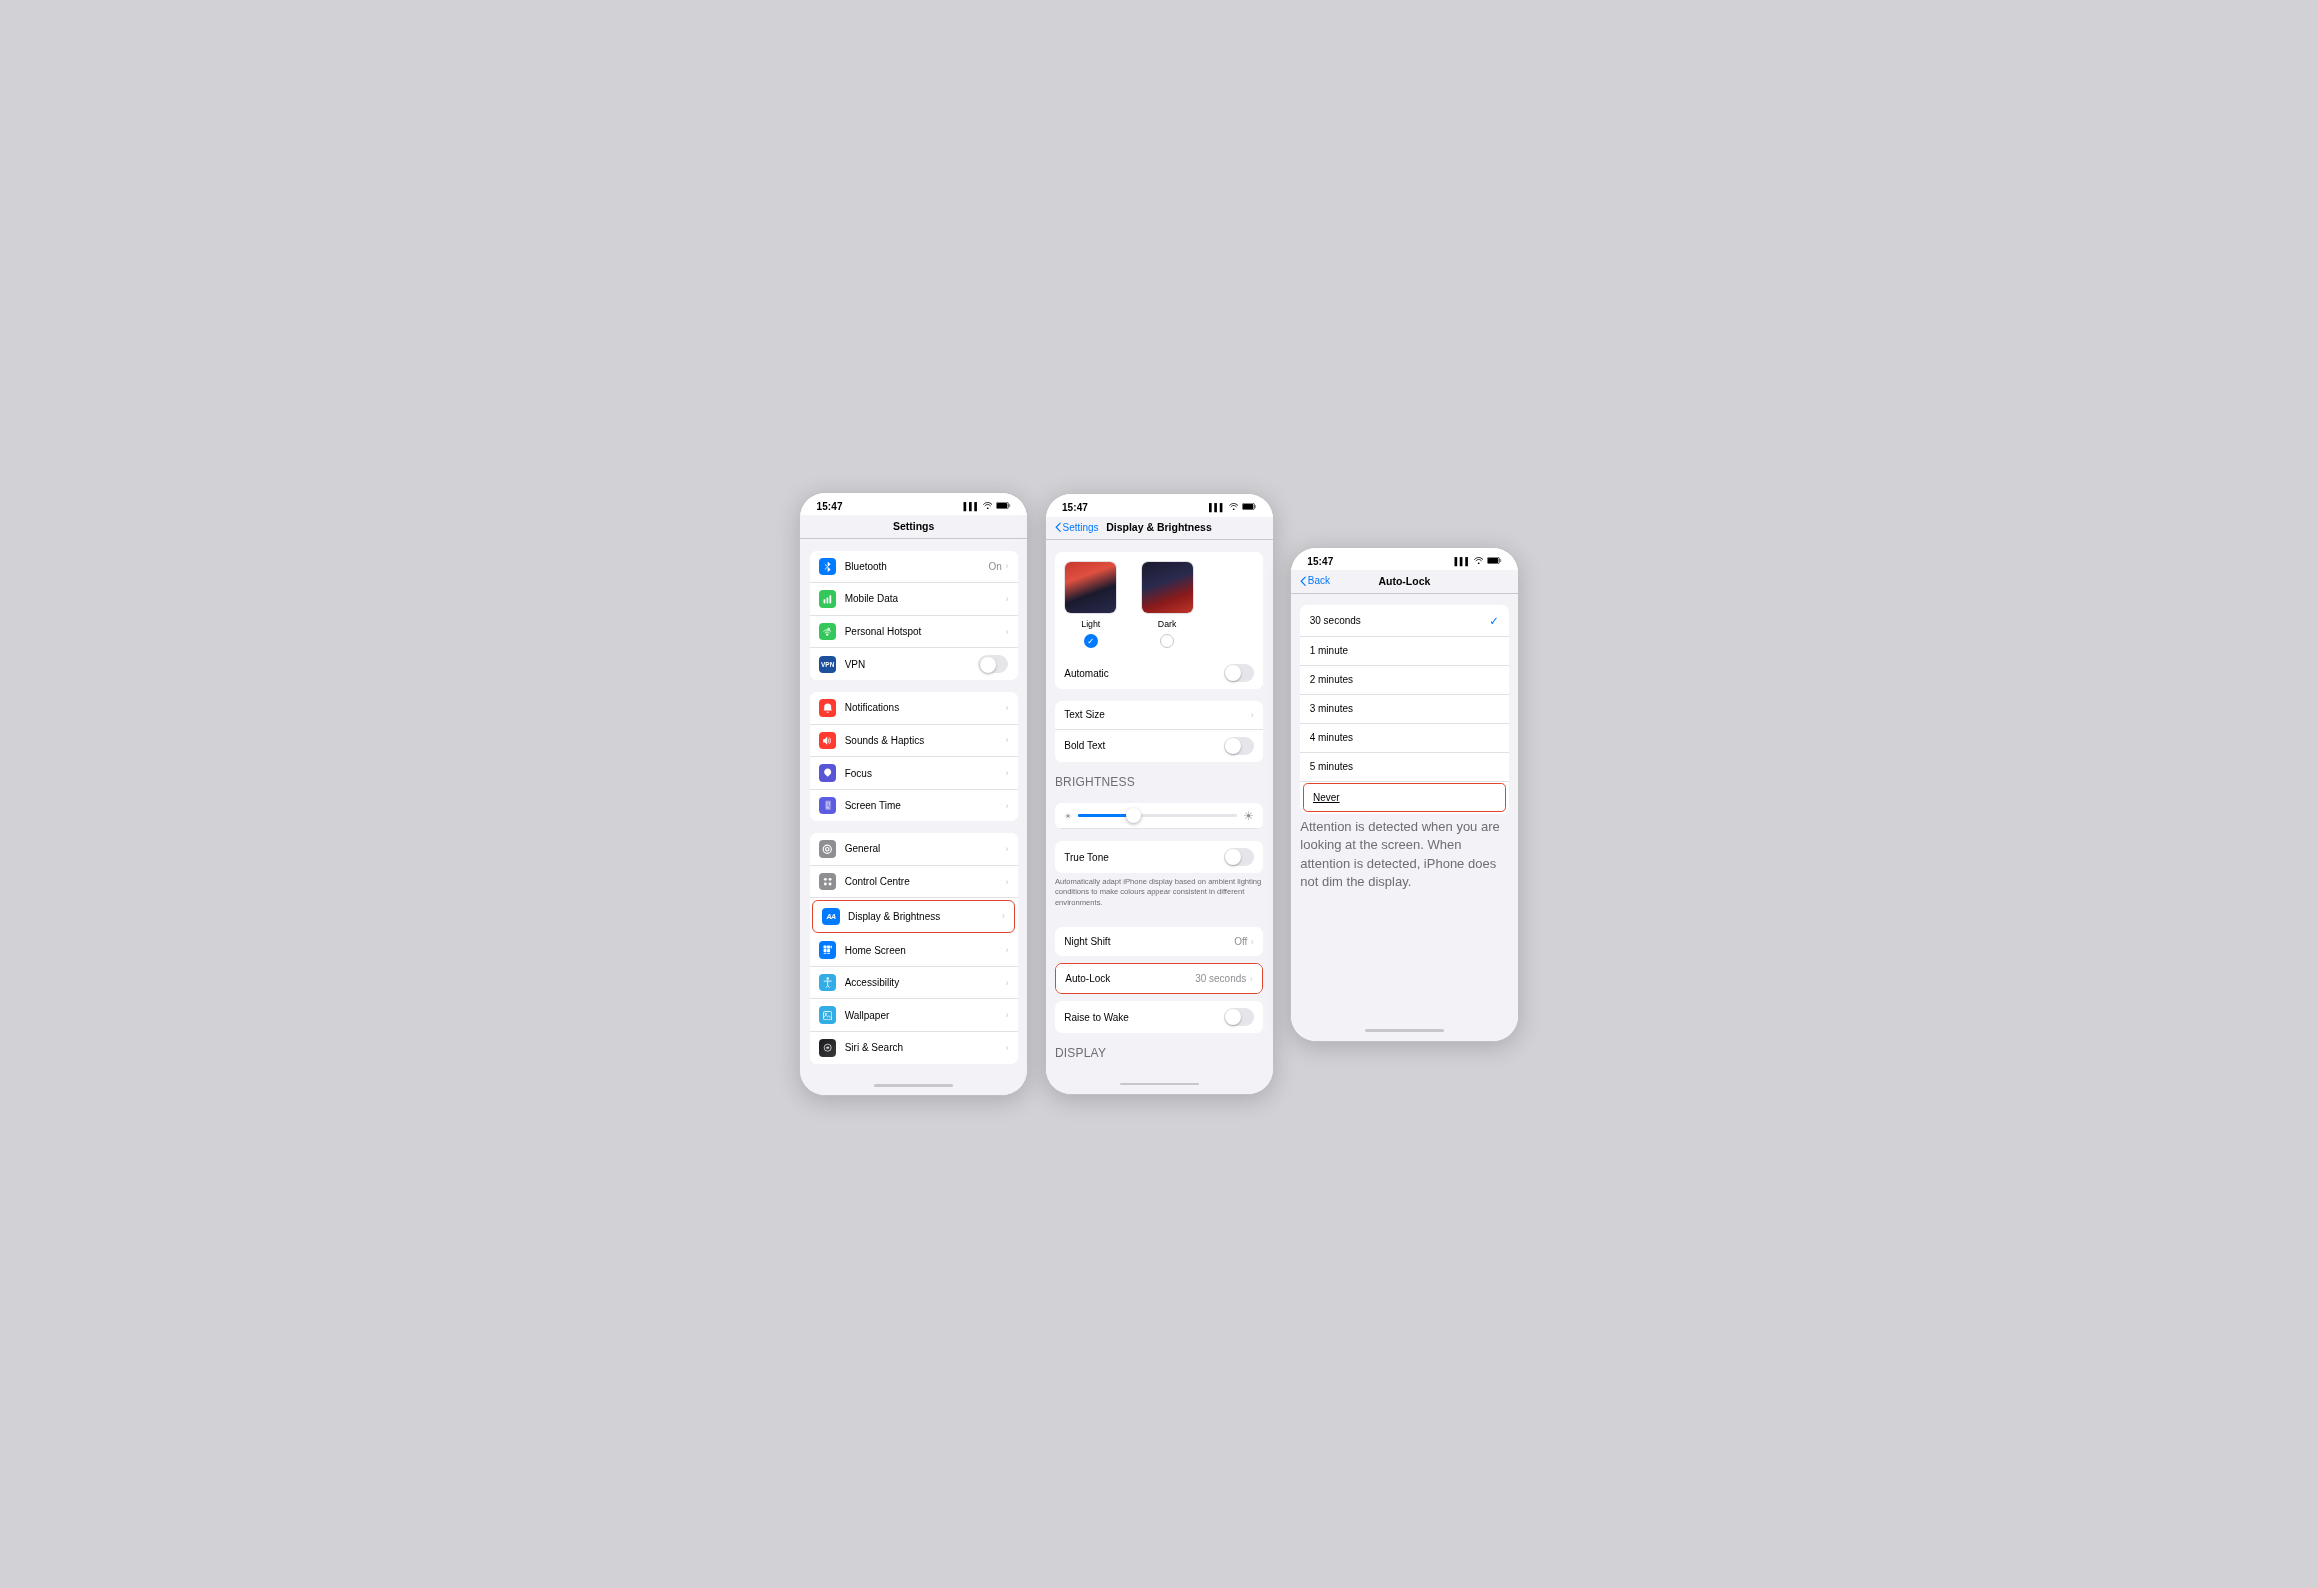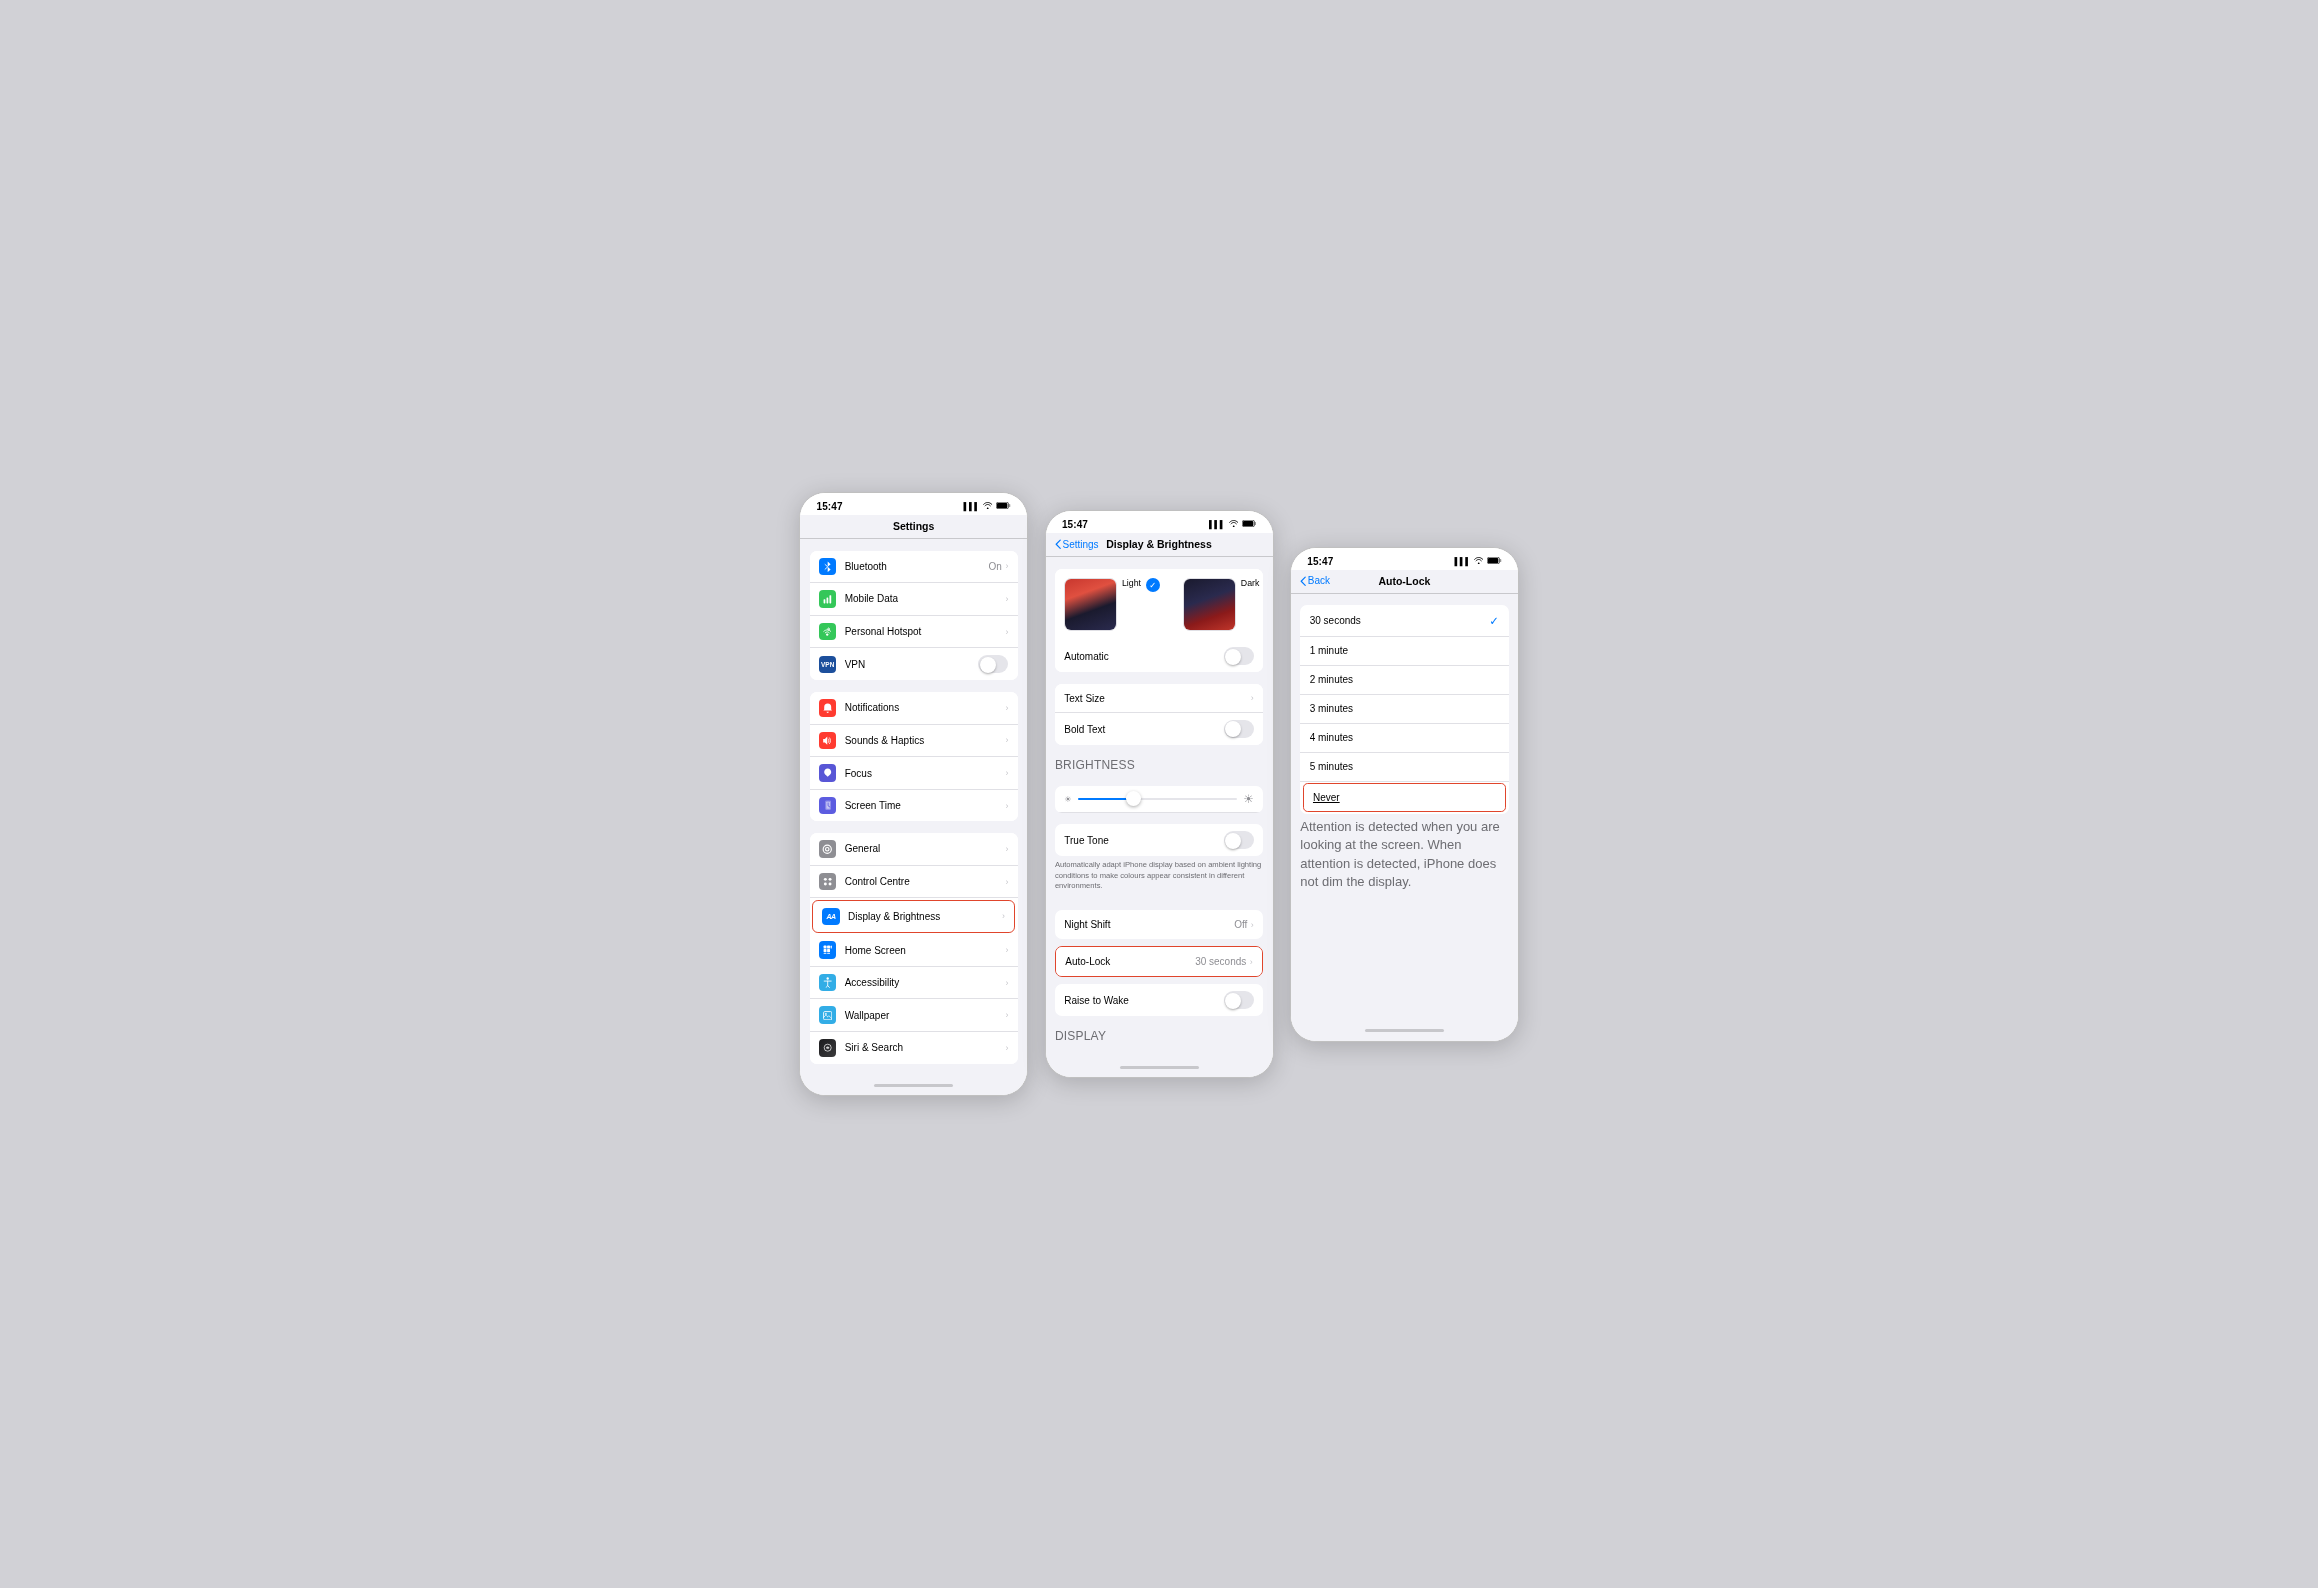"Light" .appearance-option { align-items: none -> center; flex-direction: row -> column }
